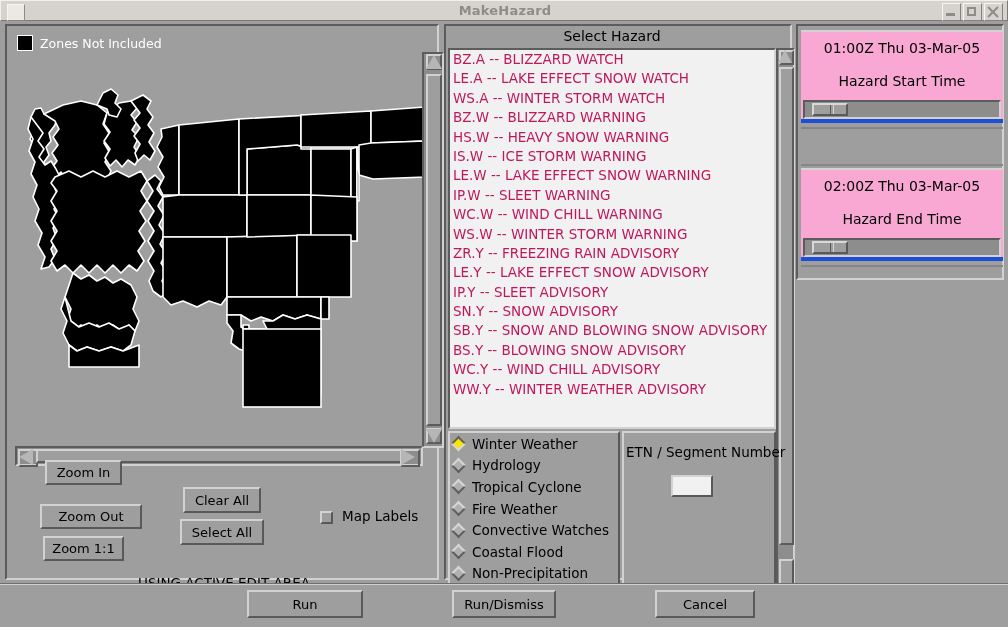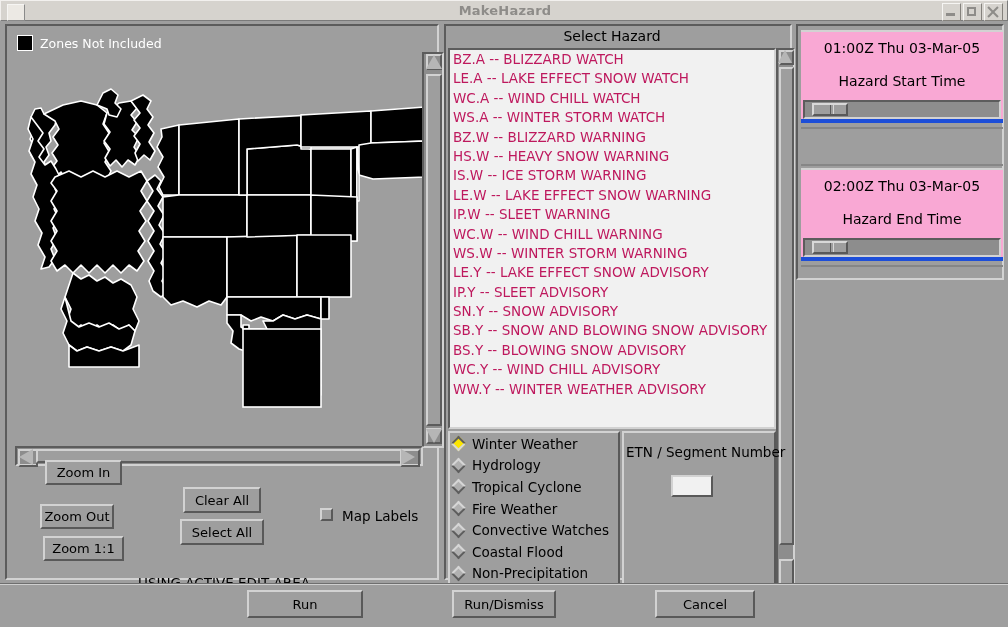"WC.A -- WIND CHILL WATCH" div.hazitem { html: <div>WC.A -- WIND CHILL WATCH</div> -> none }
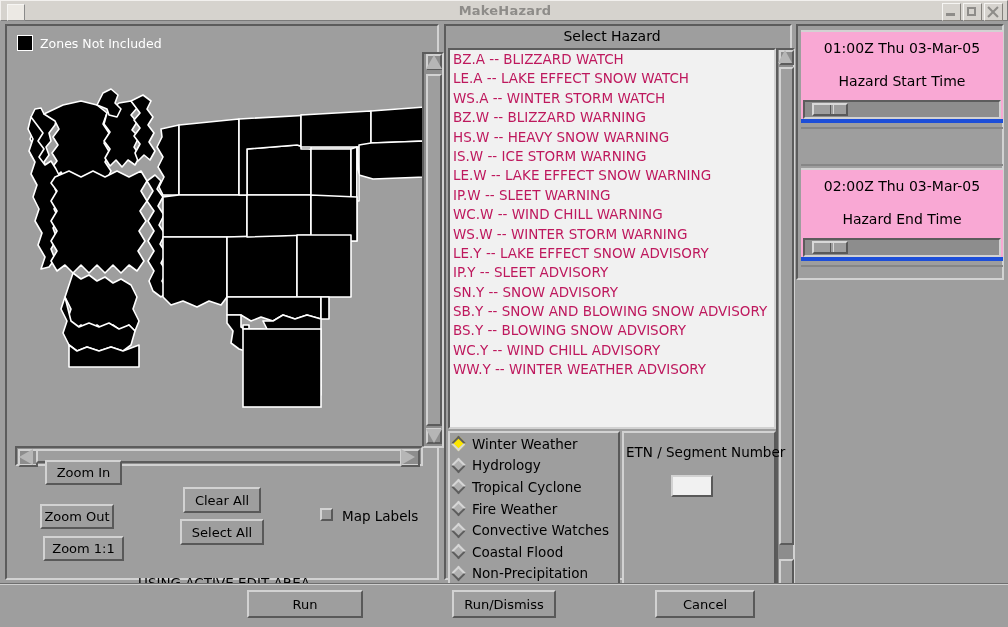"ZR.Y -- FREEZING RAIN ADVISORY" div.hazitem { html: none -> <div>ZR.Y -- FREEZING RAIN ADVISORY</div> }
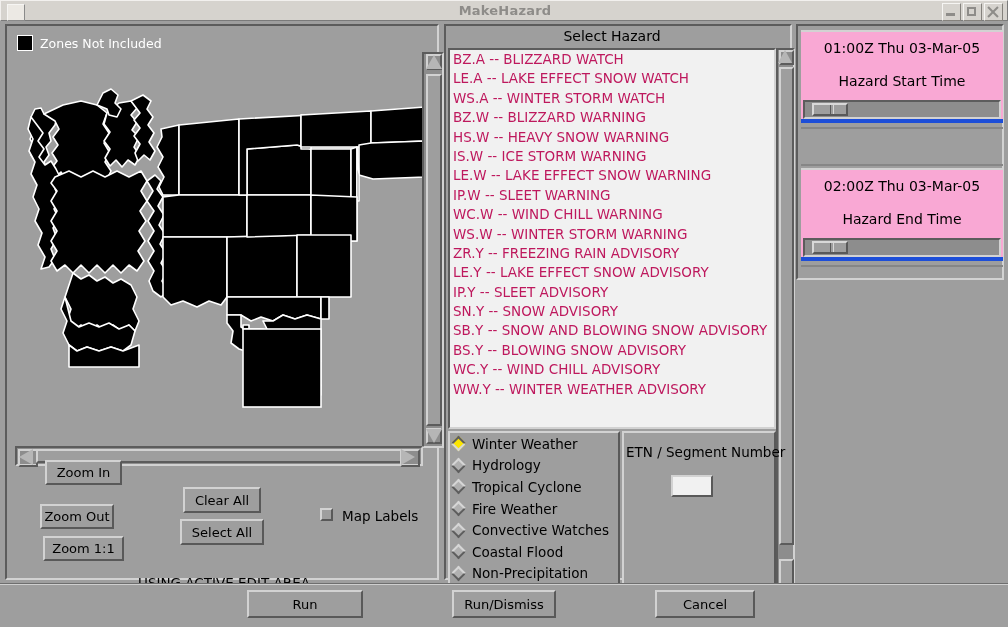"Zoom Out" .zoomout { width: 74px -> 102px }
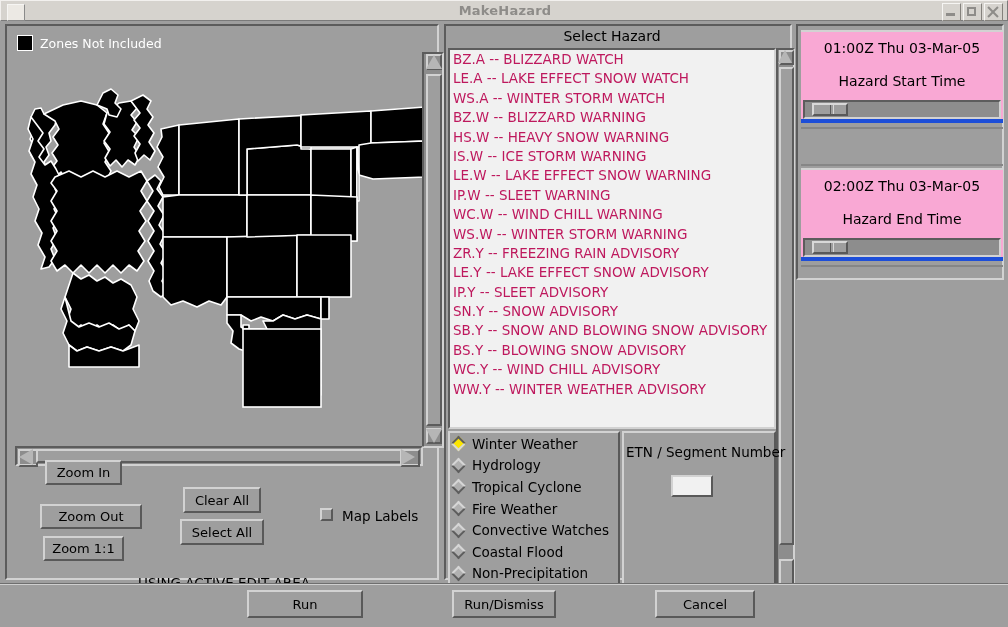"Map Labels" .maplabels { align-items: flex-start -> flex-end }
